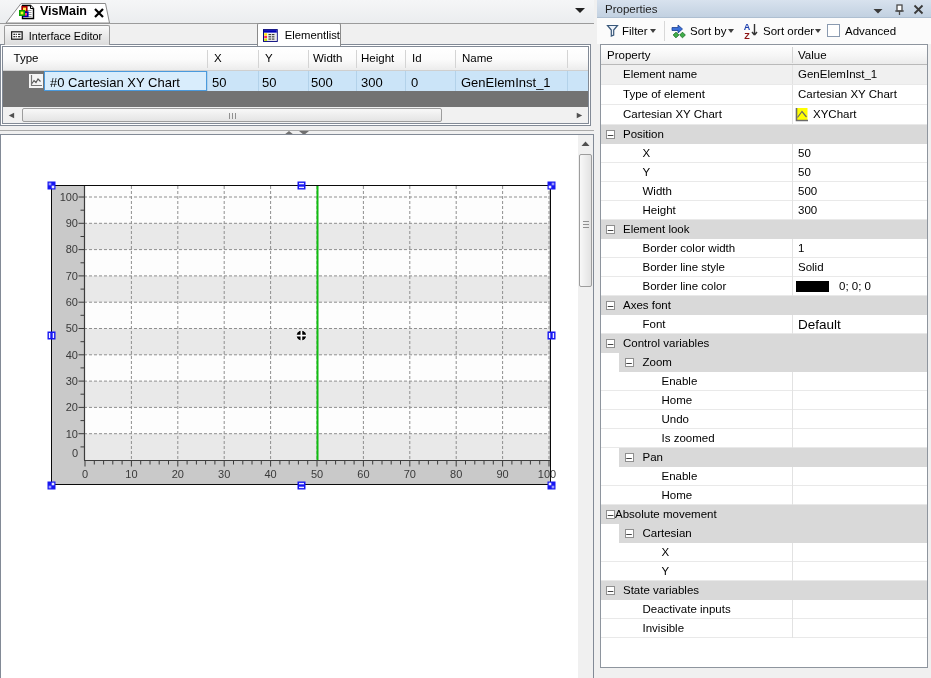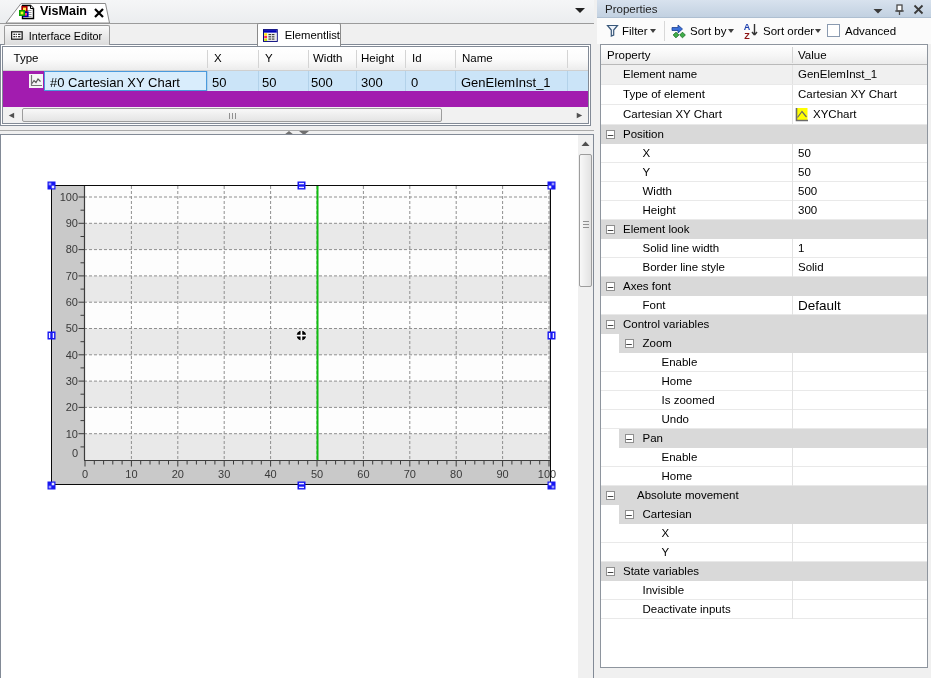"Type" #elinner { background: #a21caf -> #737373 }
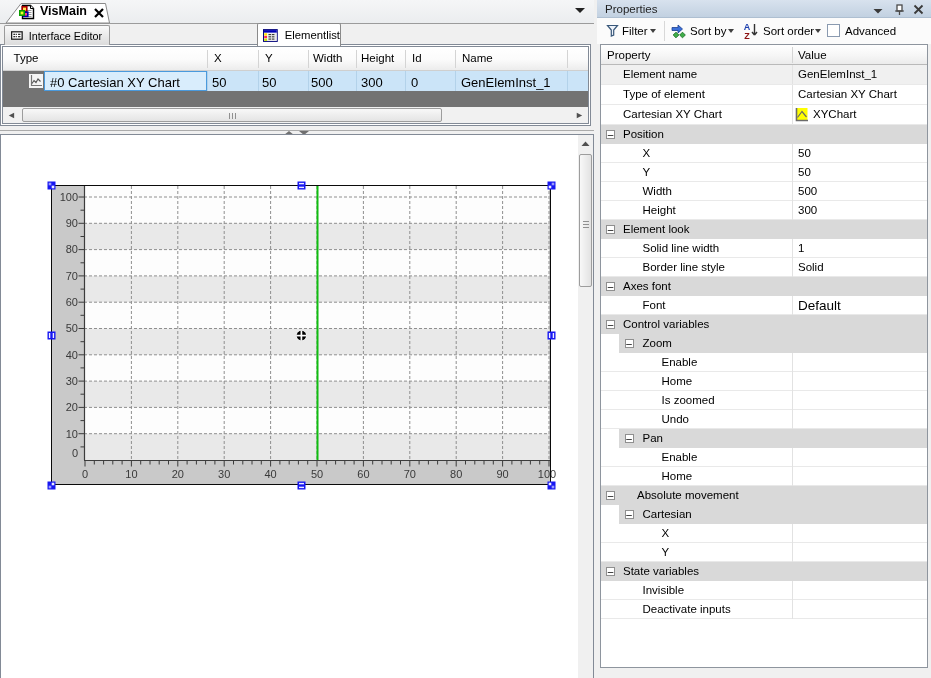"Solid line width" span.plab { text: Solid line -> Border color }
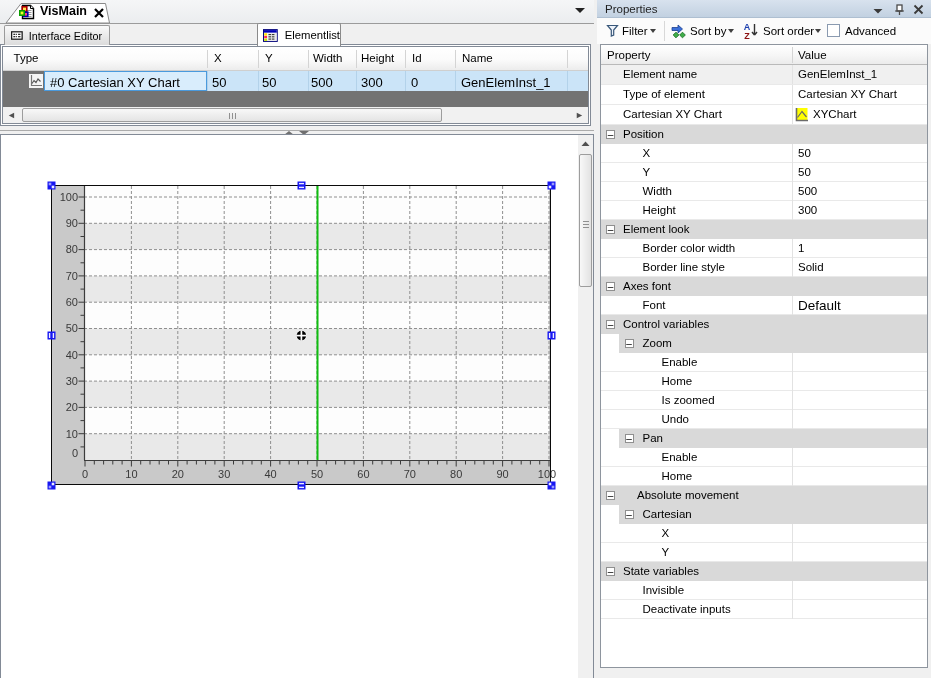"Border line color" div.prow { html: none -> <div> <span>Border line color</span> <span></span> <span></span> <span>0; 0; 0</span> </div> }
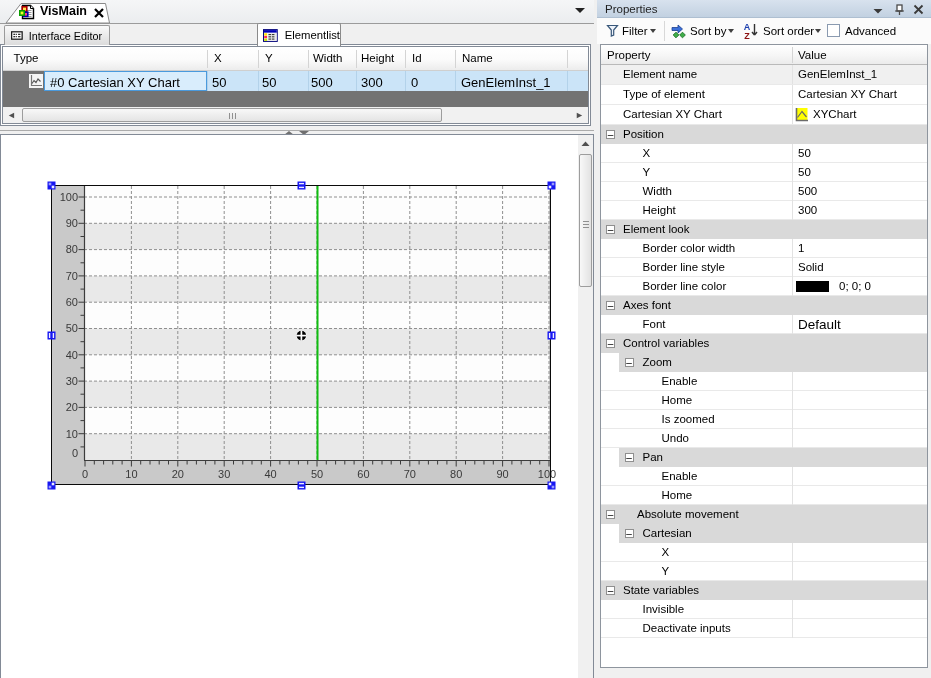"Is zoomed" div.prow { order: before "Undo" -> after "Undo" }
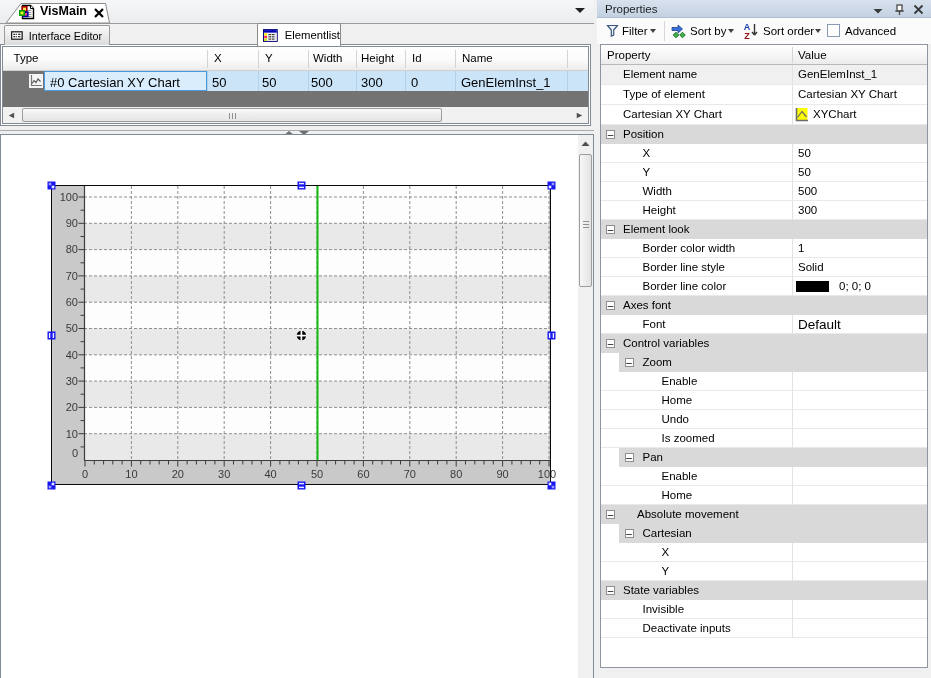"Absolute movement" span.plab { left: 36px -> 14px }
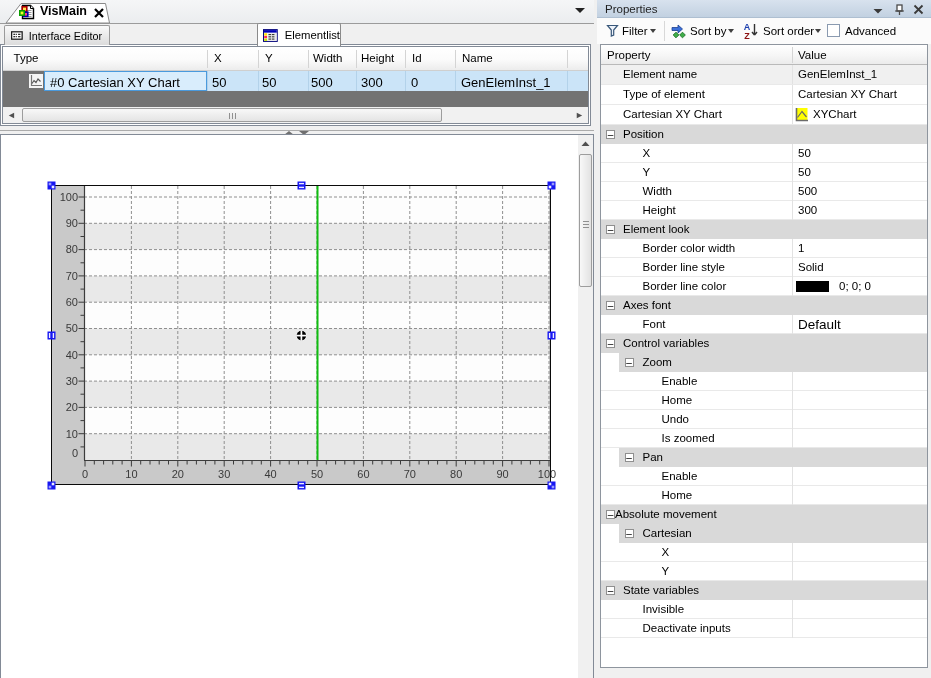"Invisible" div.prow { order: before "Deactivate inputs" -> after "Deactivate inputs" }
